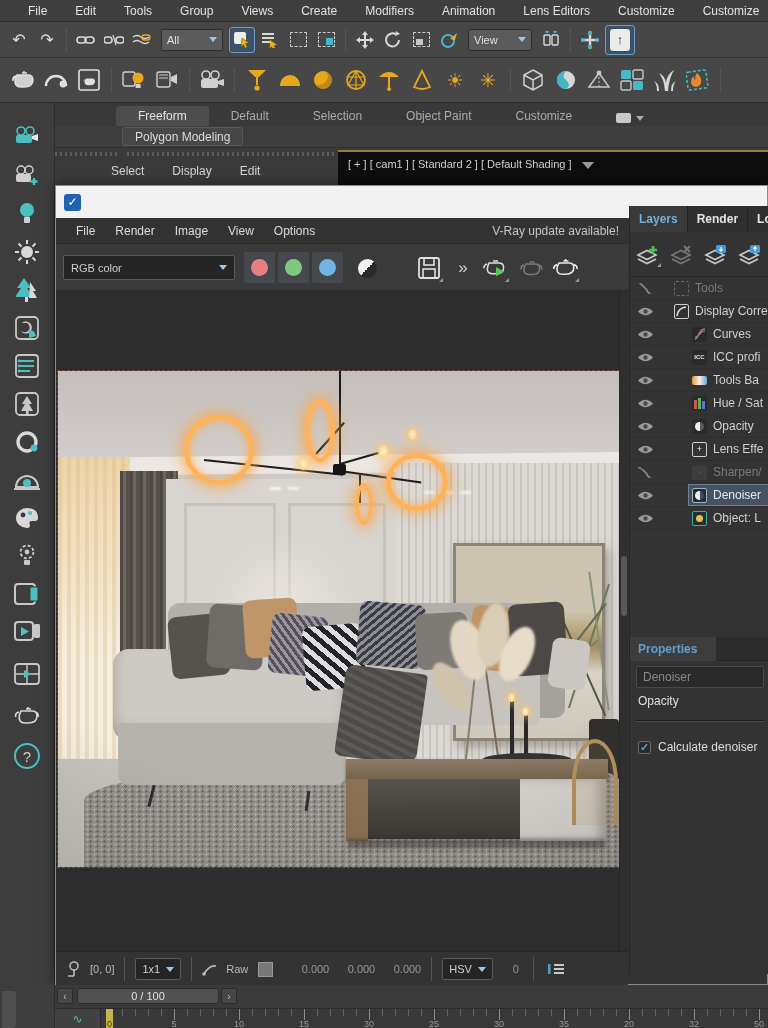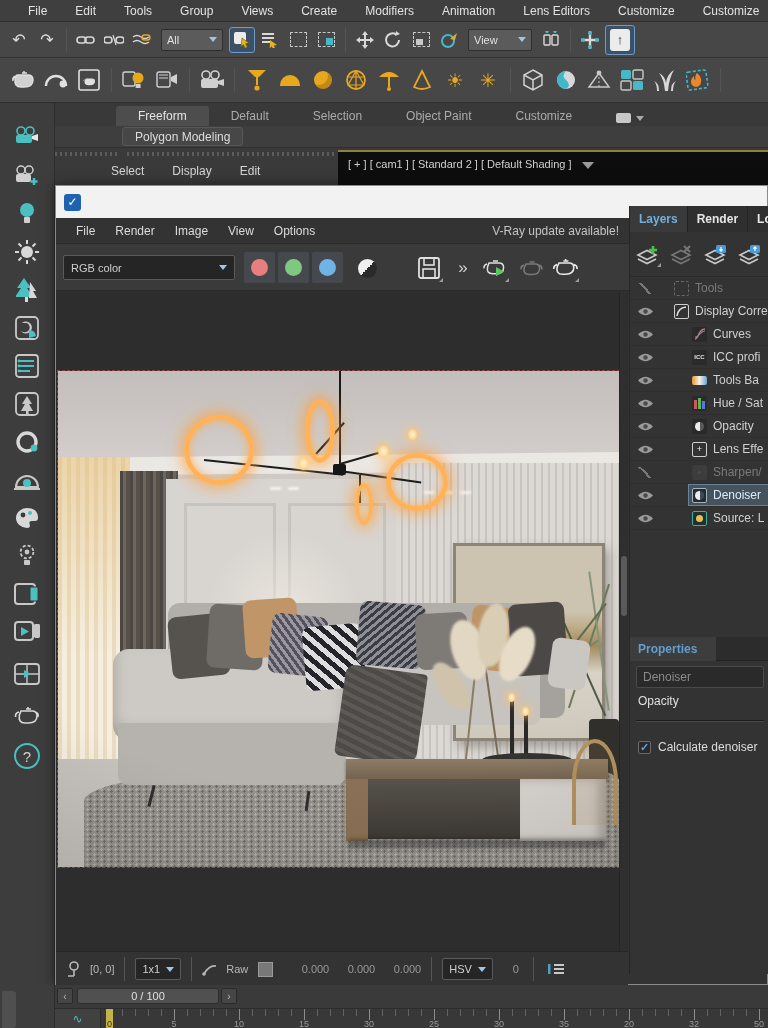"Source: L" span.lbl { text: Source -> Object }
